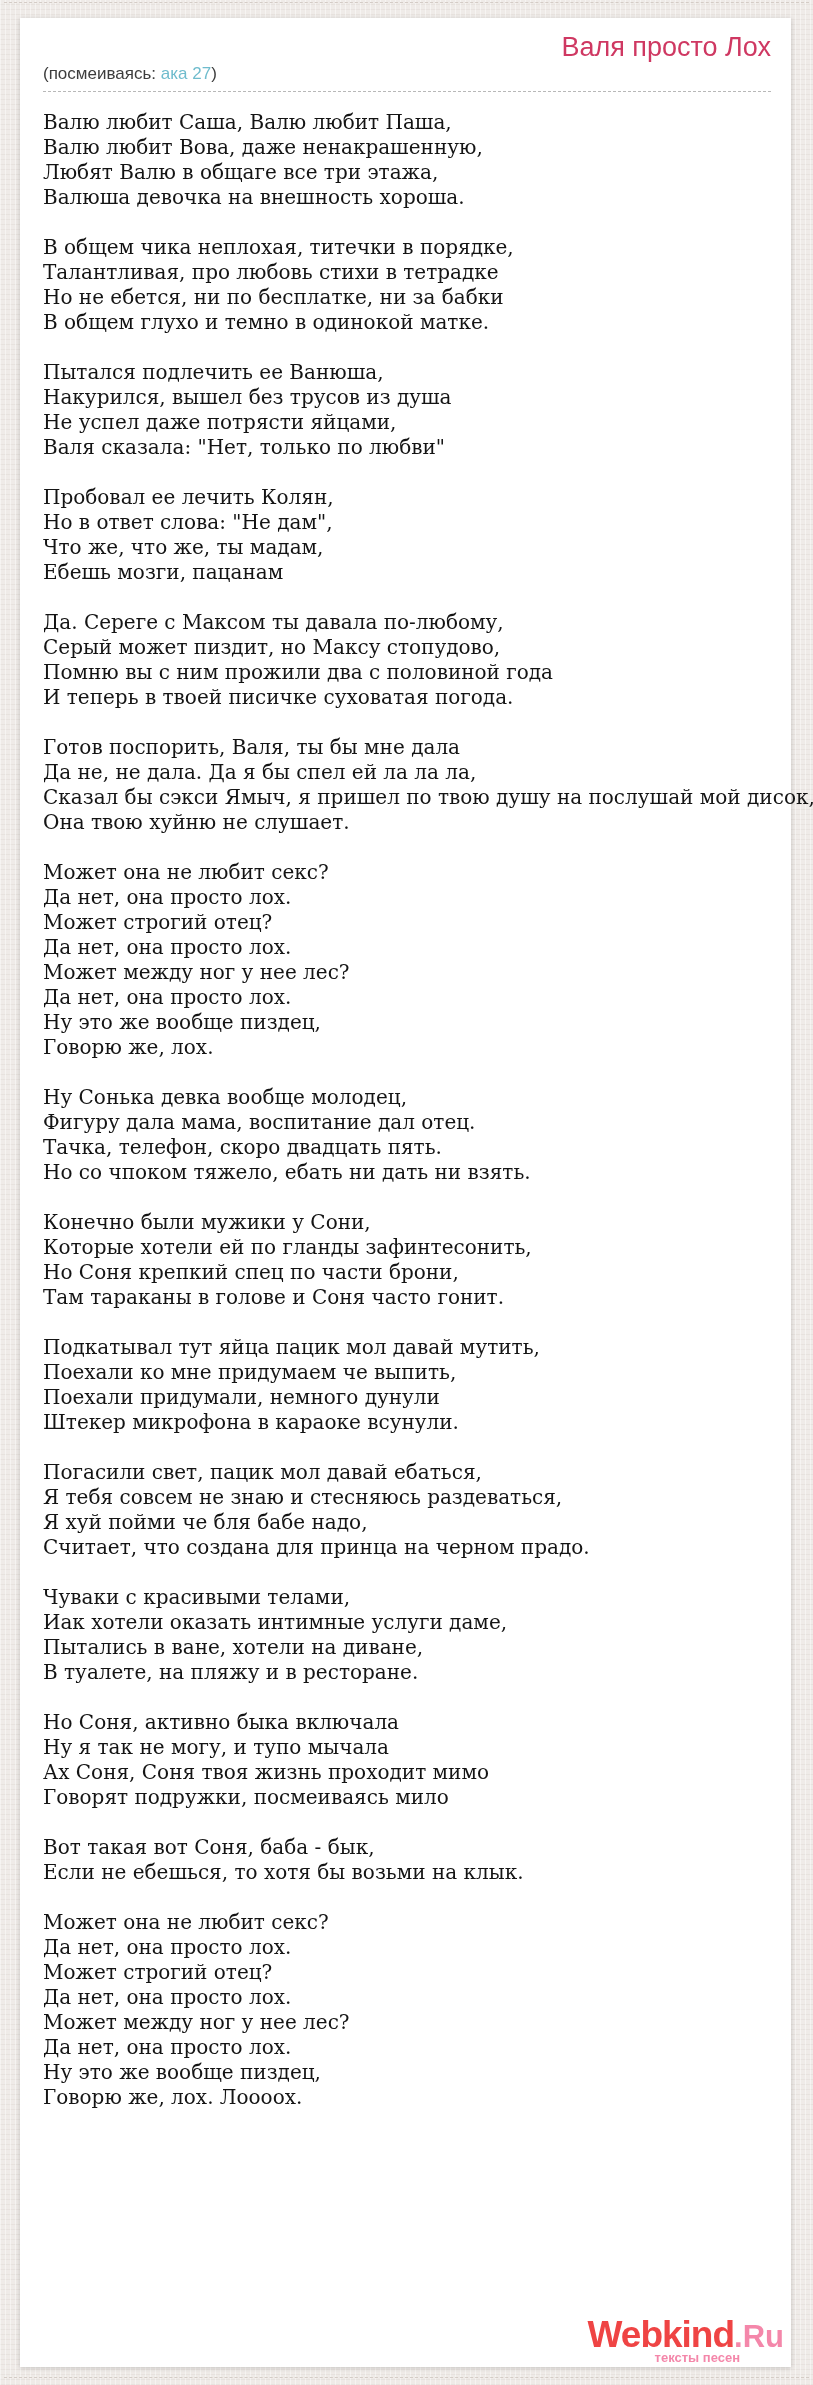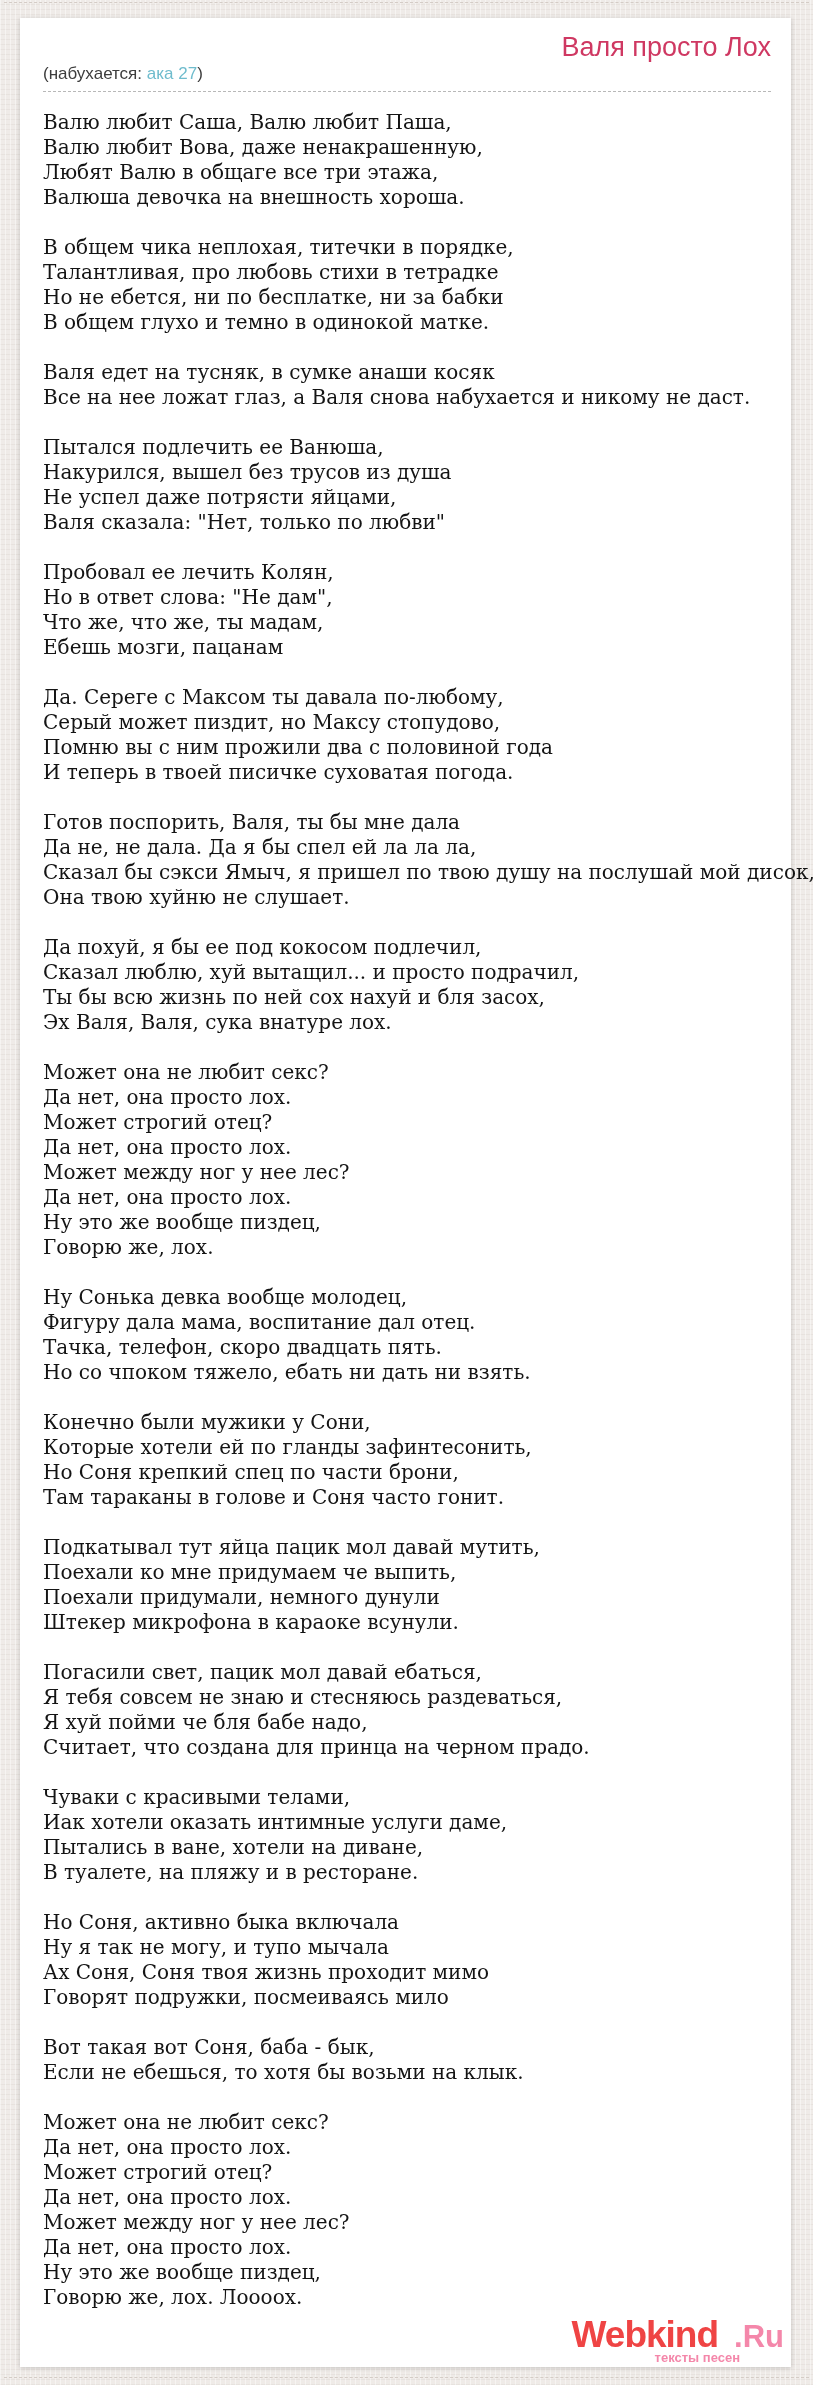"(набухается:" span { text: набухается -> посмеиваясь }
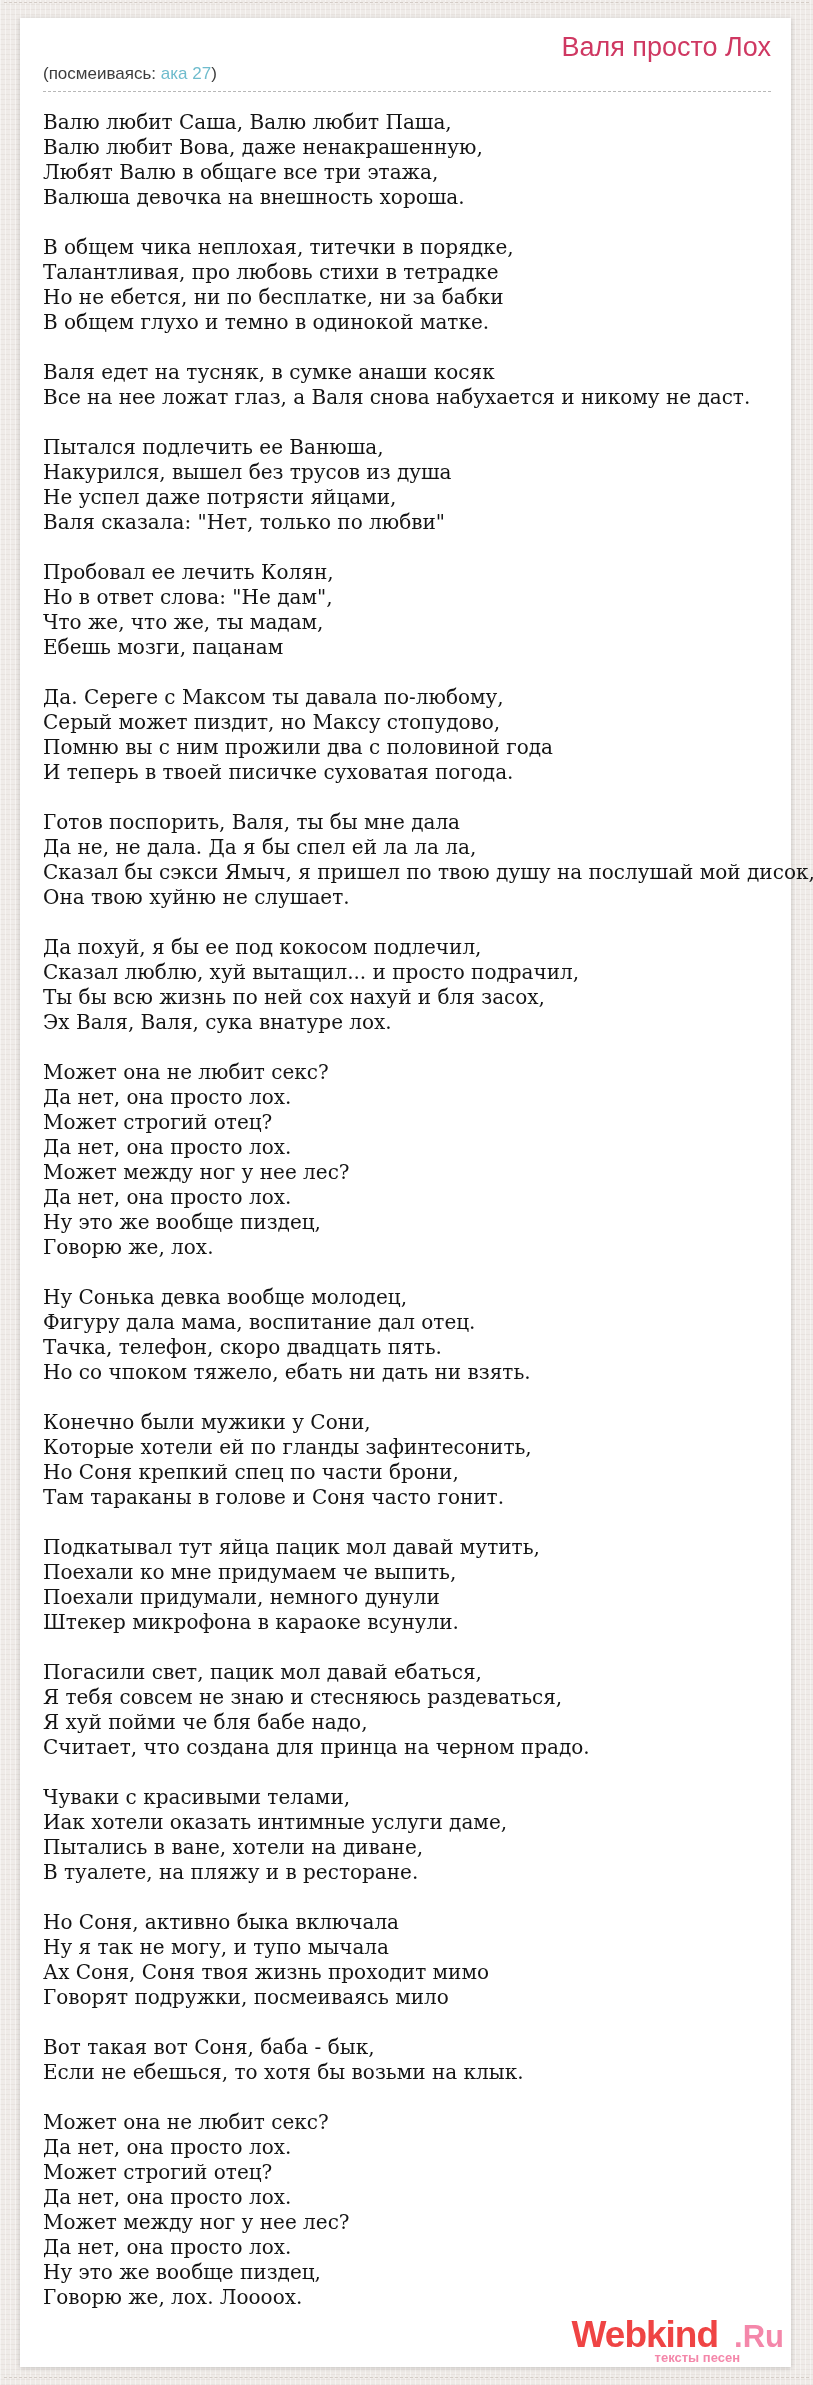"Валя едет на тусняк, в" p.stanza { html: <p>Валя едет на тусняк, в сумке анаши косяк<br>Все на нее ложат глаз, а Валя снова набухается и никому не даст.</p> -> none }
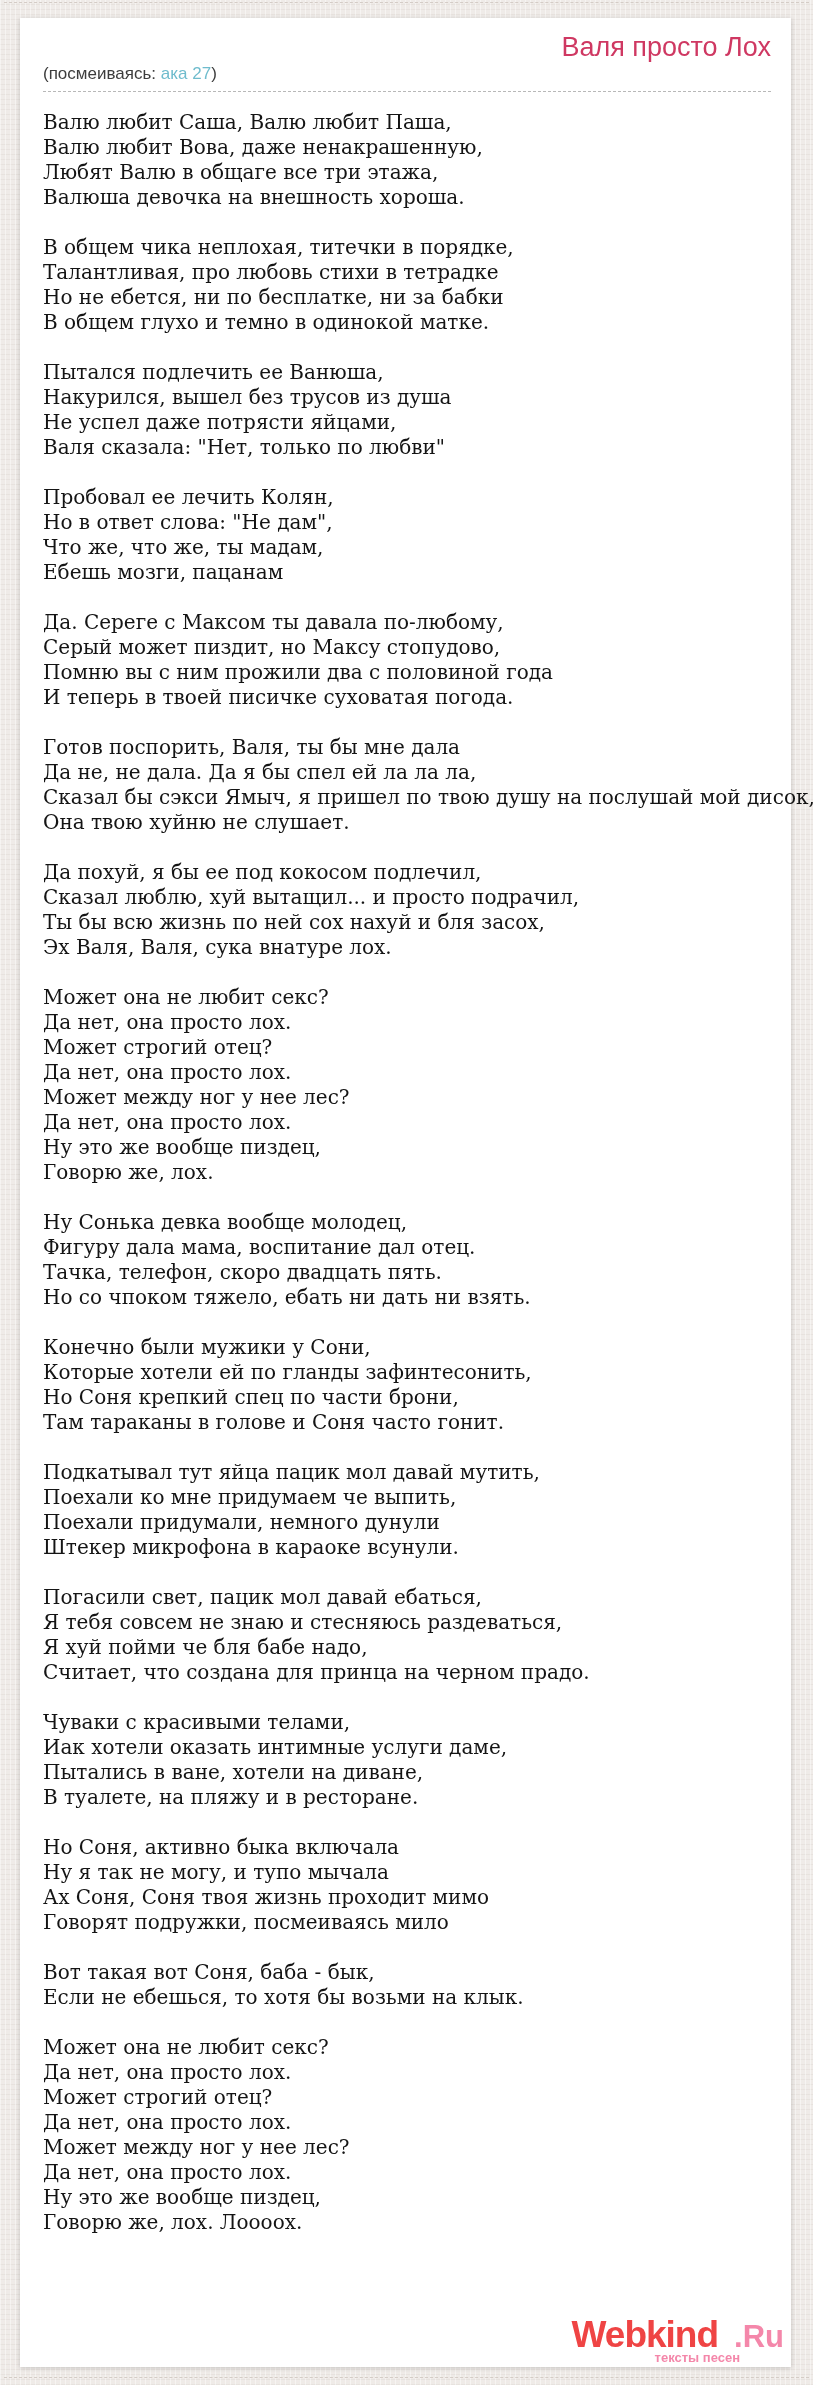"Да похуй, я бы ее" p.stanza { html: <p>Да похуй, я бы ее под кокосом подлечил,<br>Сказал люблю, хуй вытащил... и просто подрачил,<br>Ты бы всю жизнь по ней сох нахуй и бля засох,<br>Эх Валя, Валя, сука внатуре лох.</p> -> none }
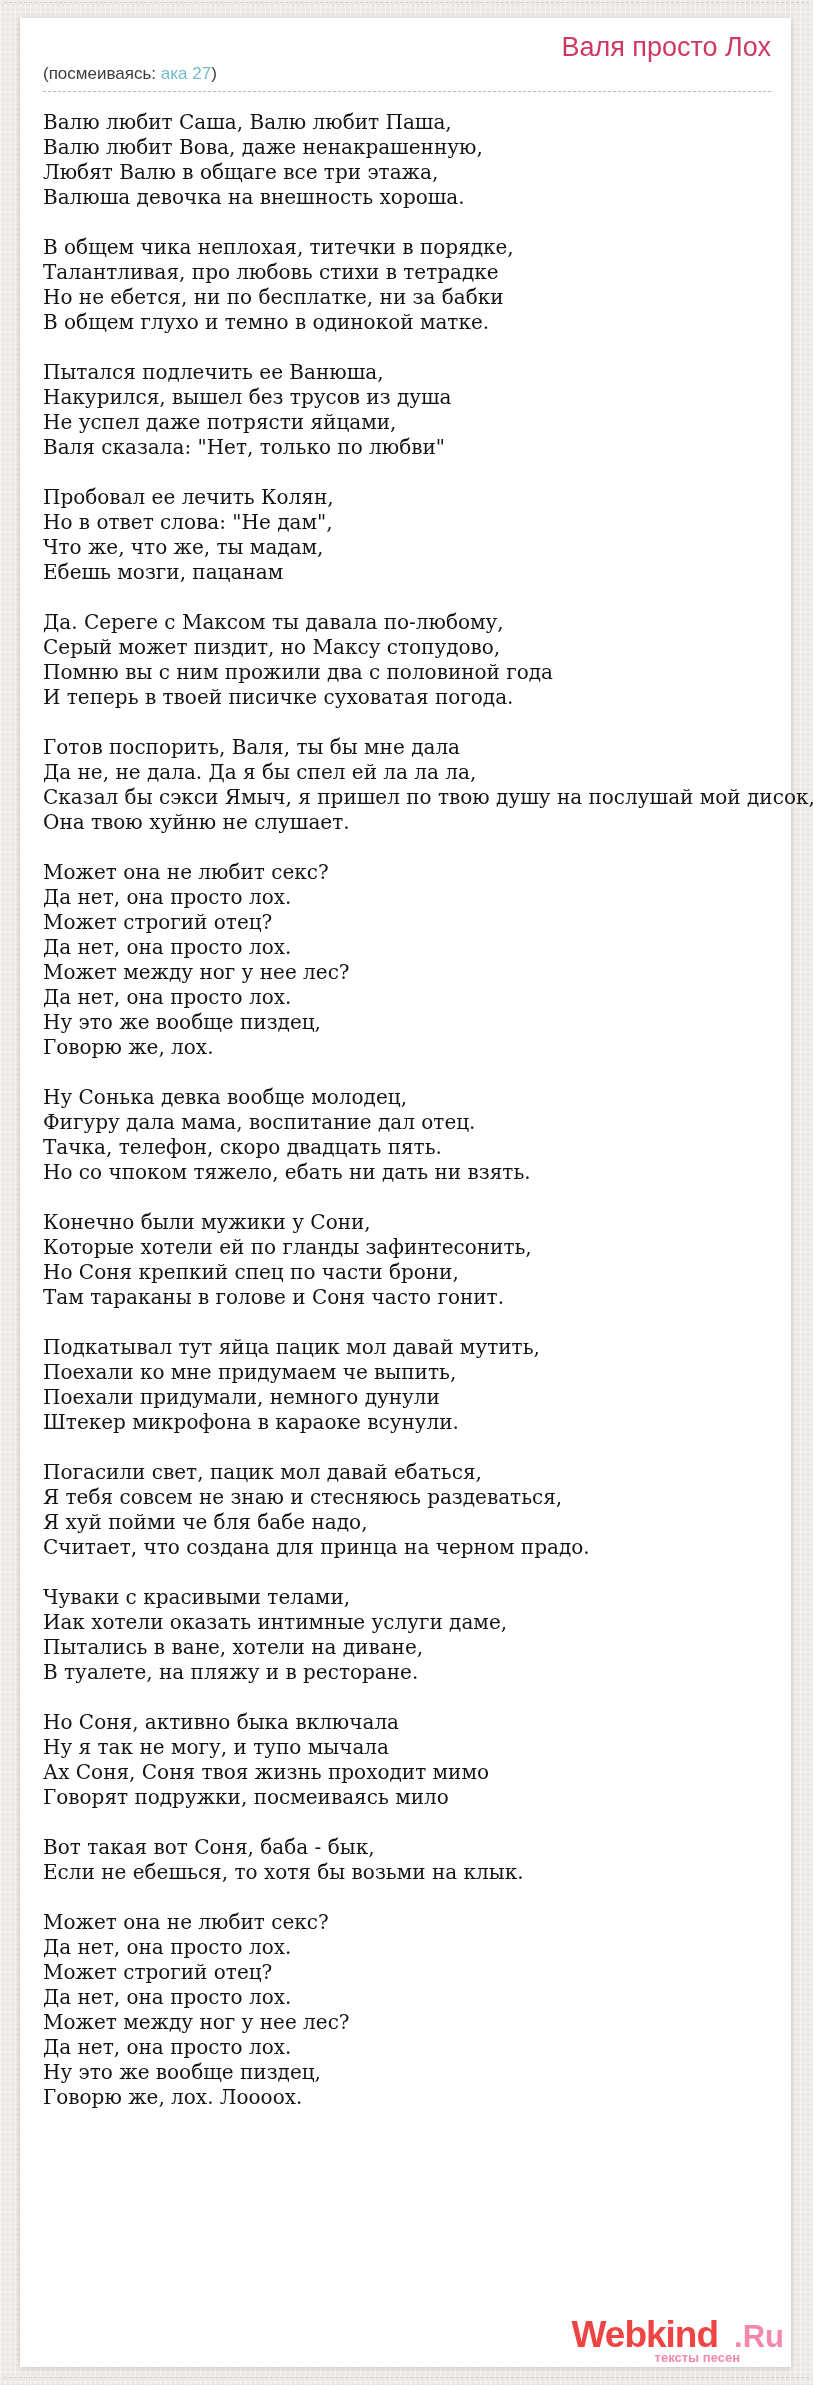".Ru" .logo-suffix { padding-left: 16px -> none }
